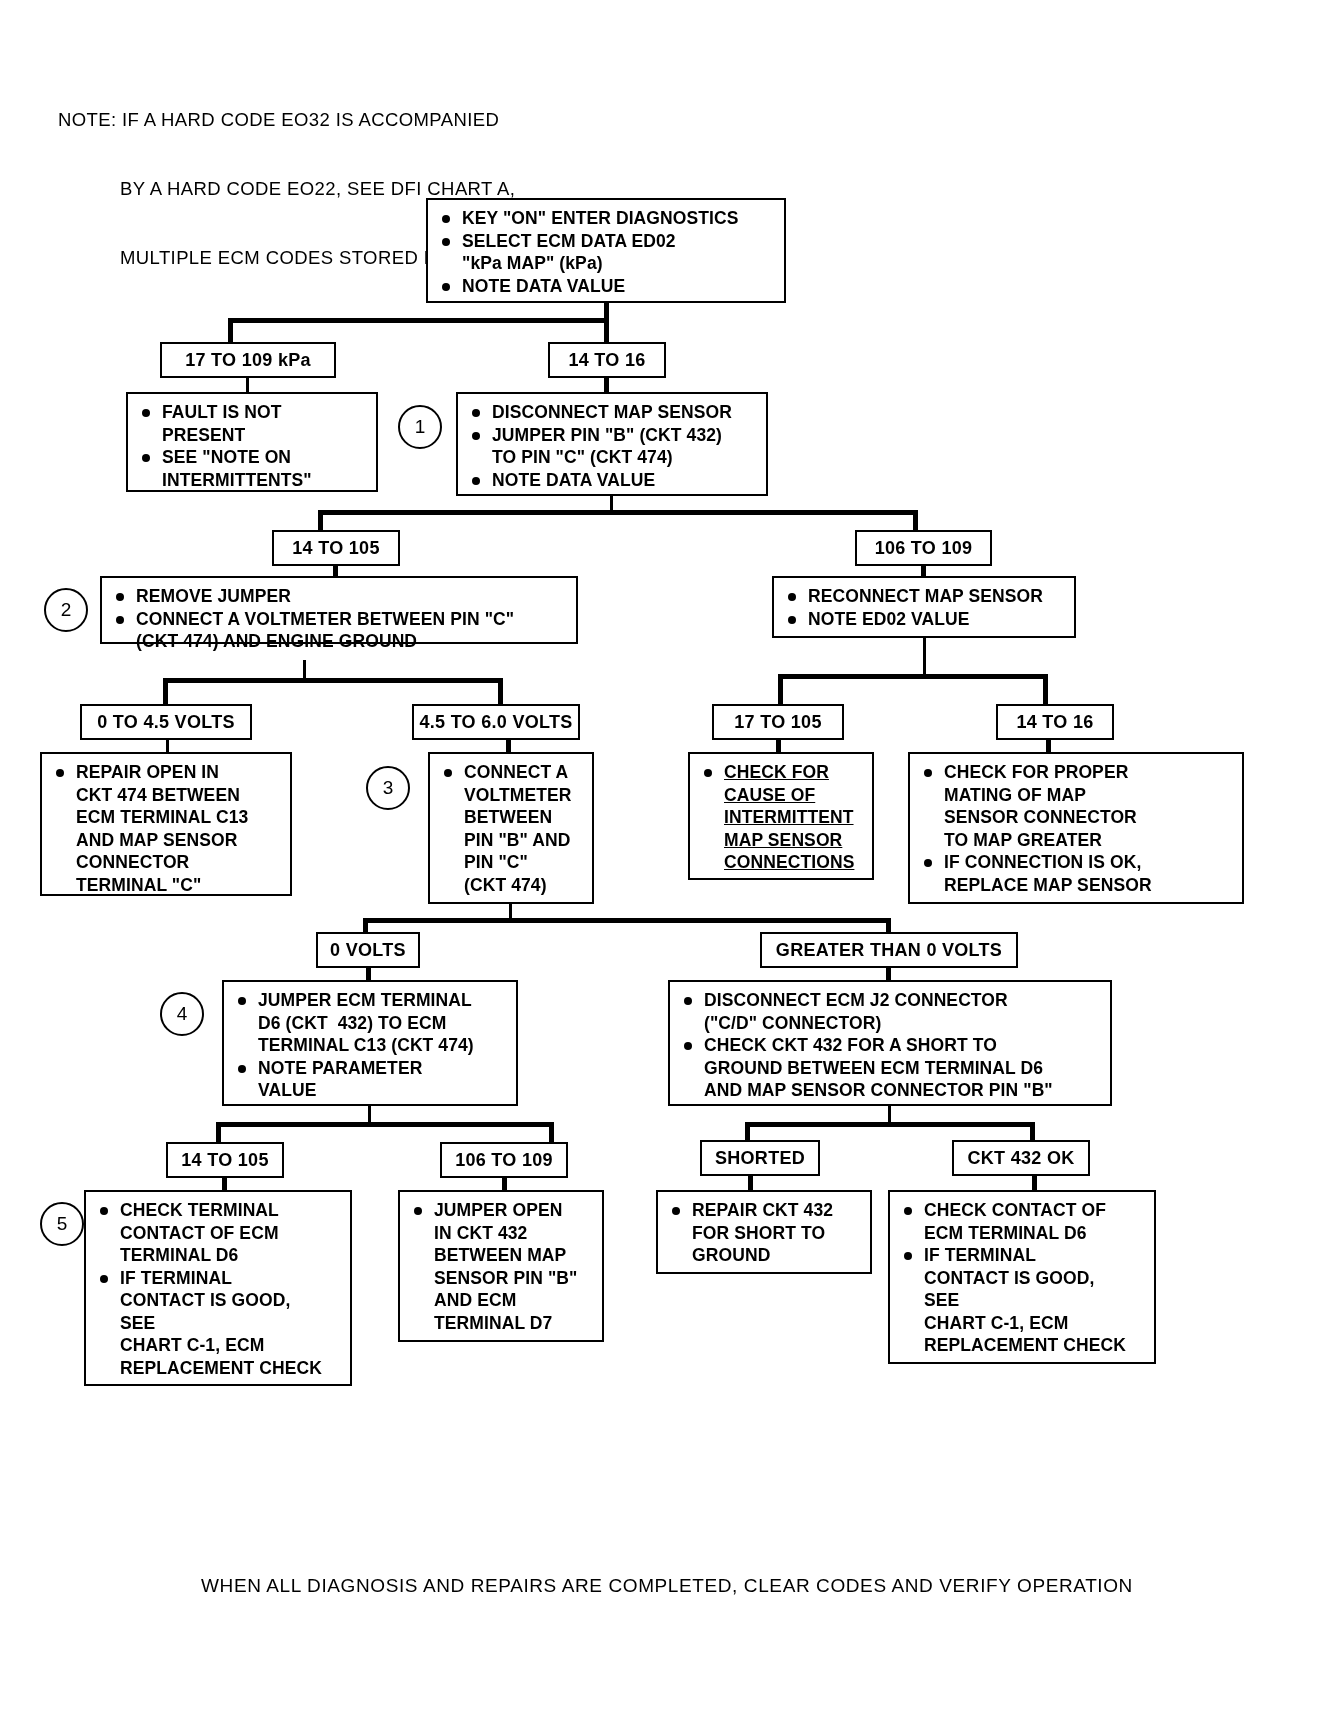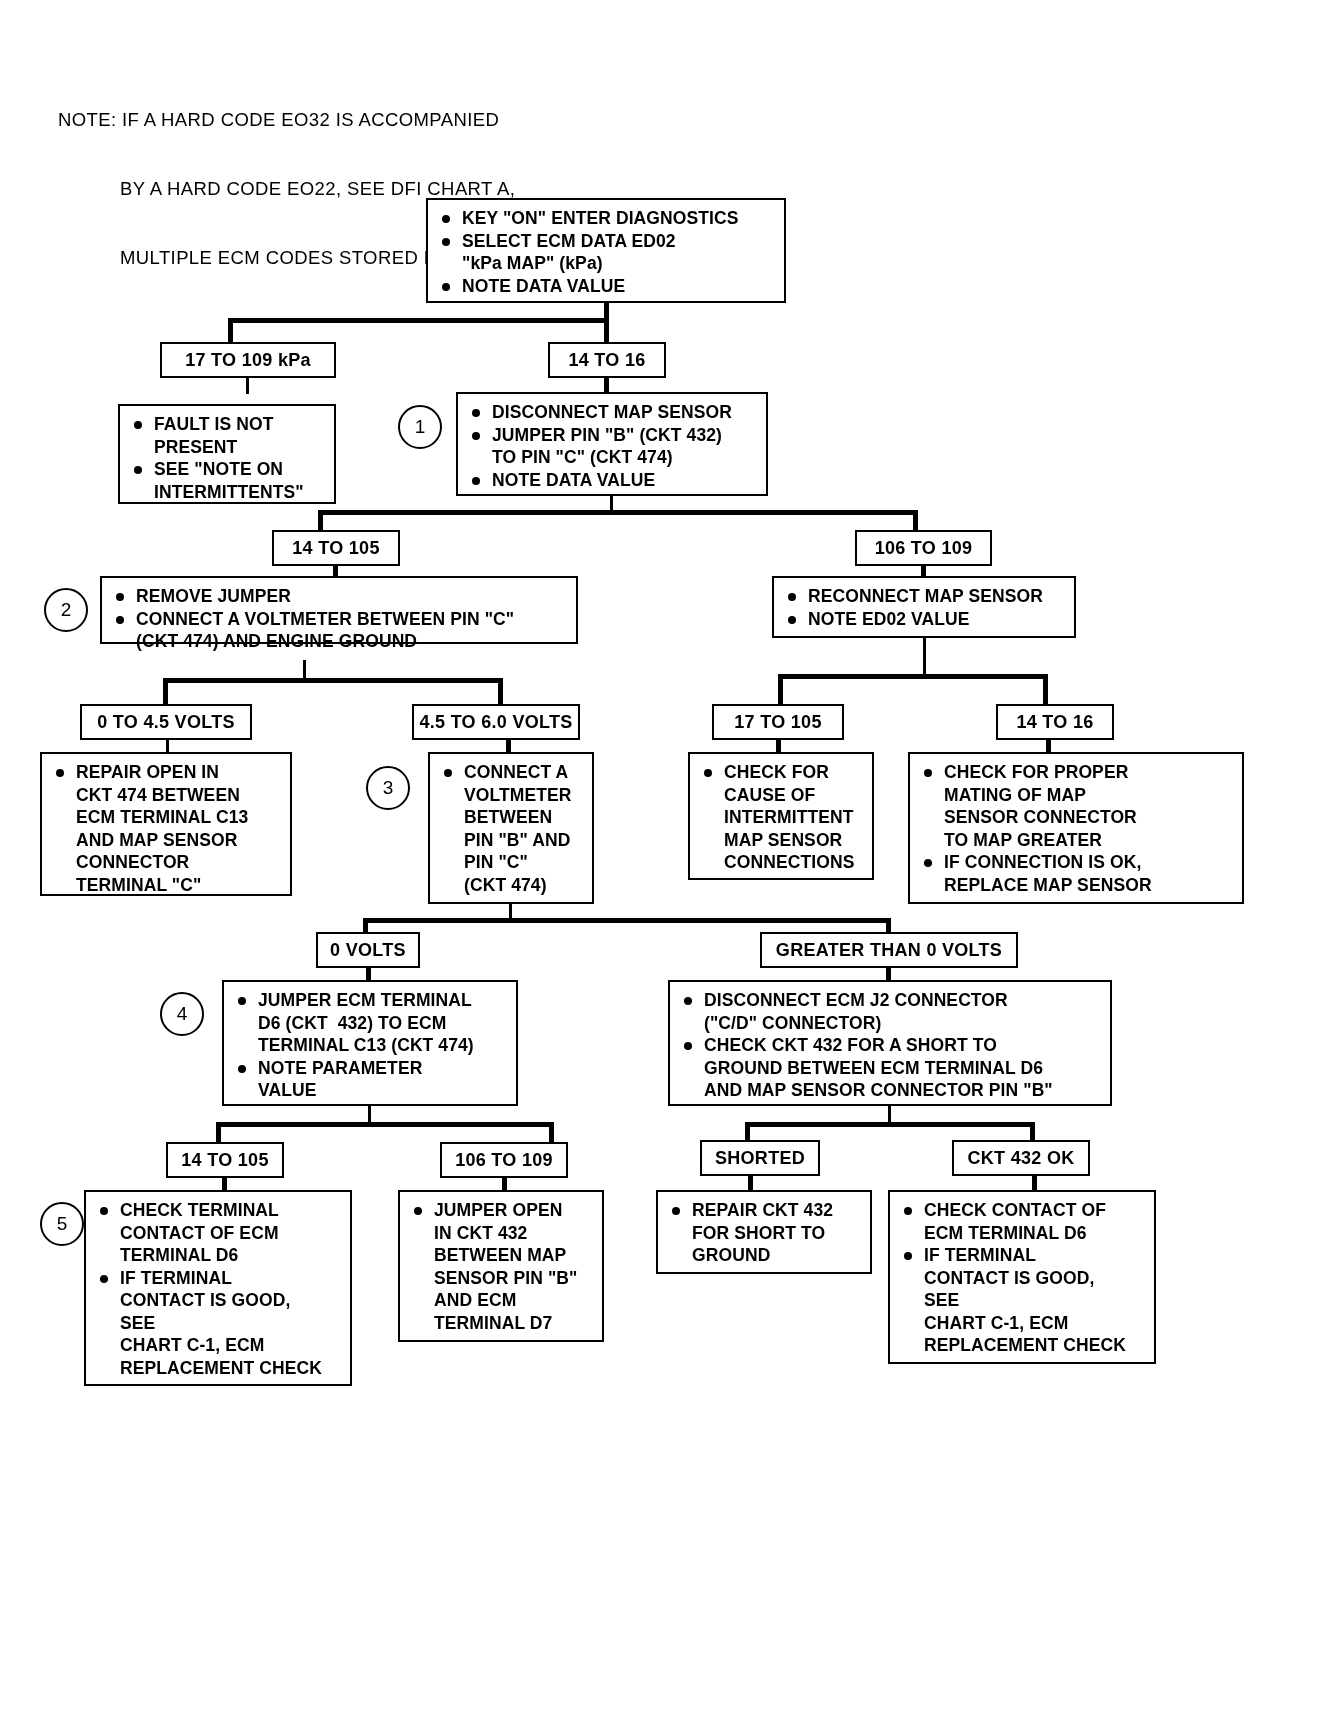"FAULT IS NOT" div.box { left: 118px -> 126px; margin-top: 12px -> none; width: 218px -> 252px }
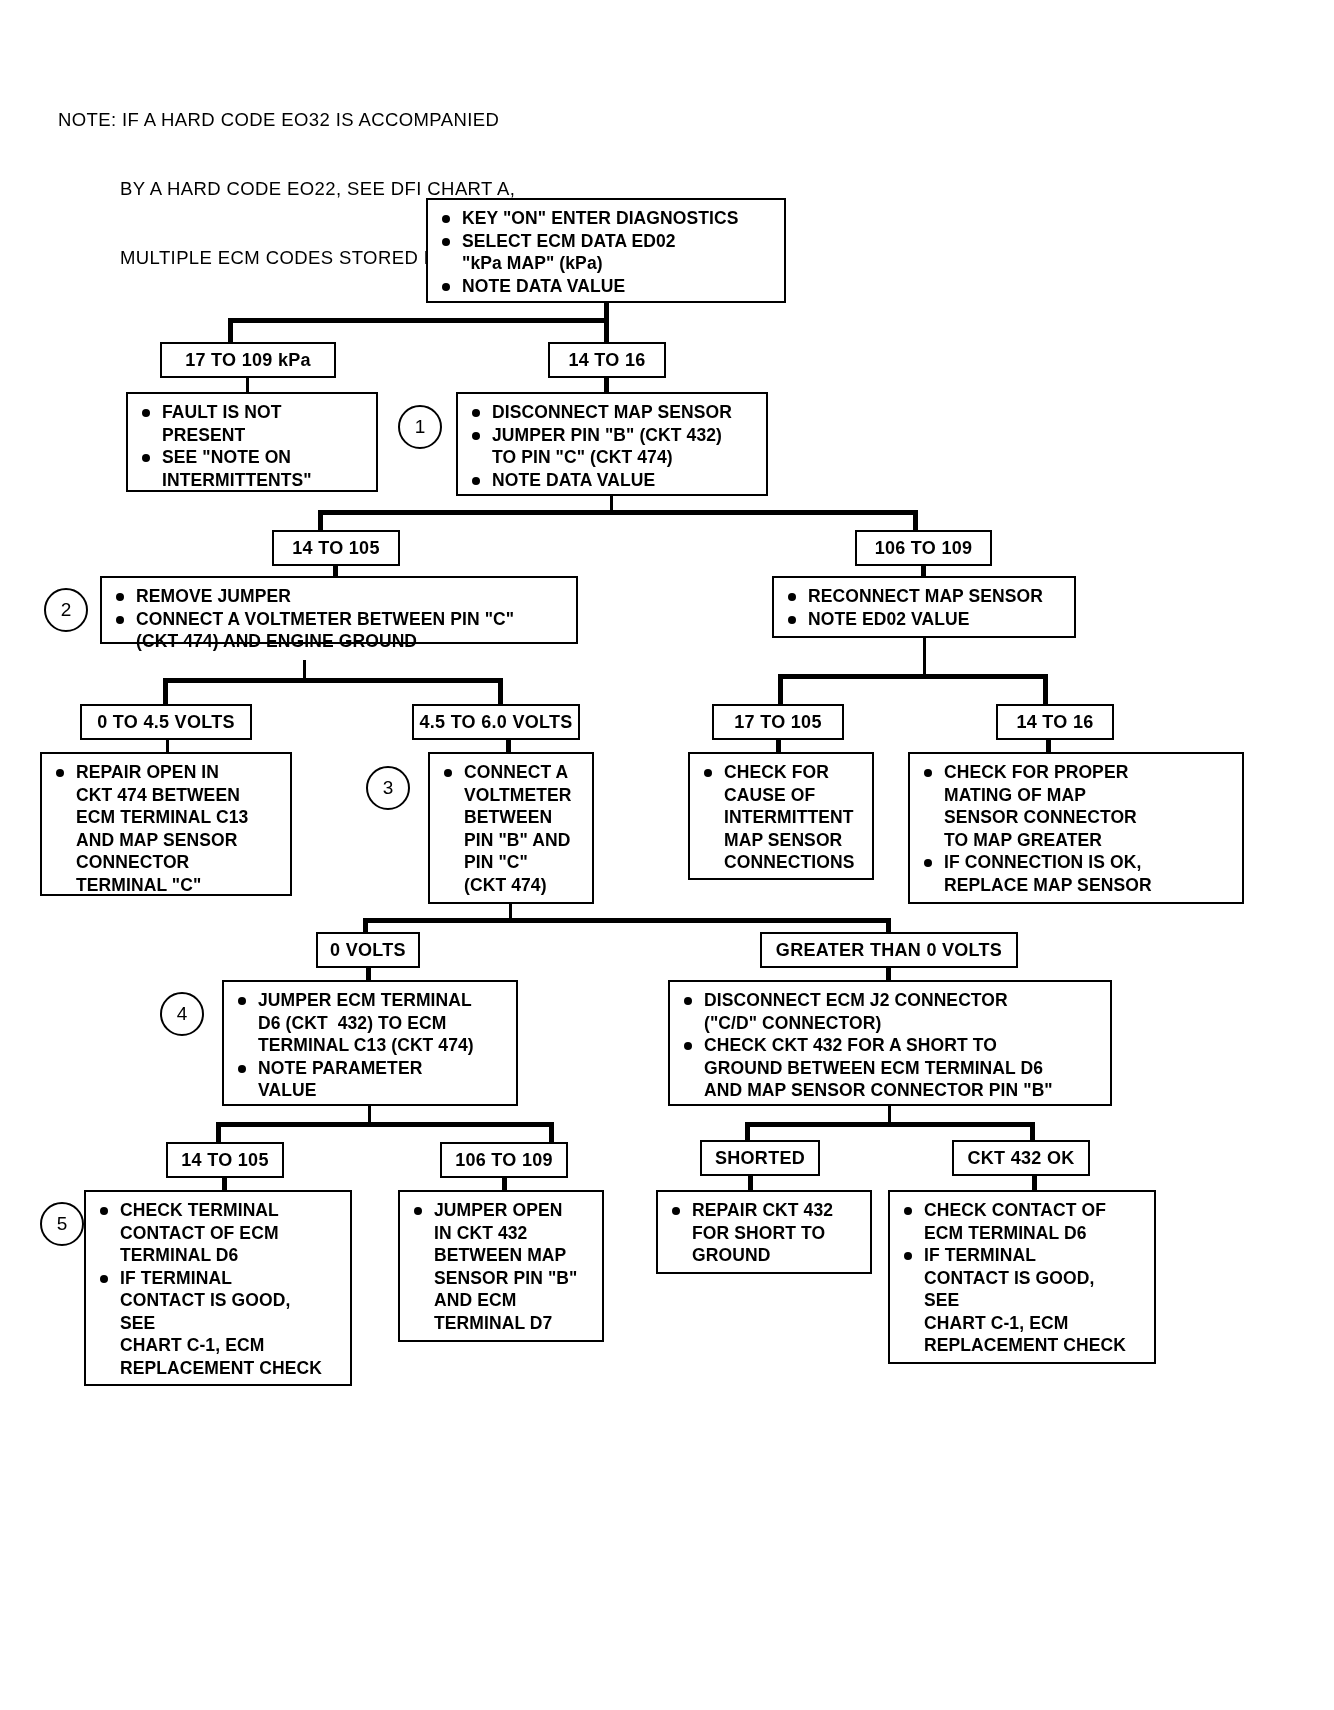"CHECK FOR" div.box { text-decoration: none -> underline }
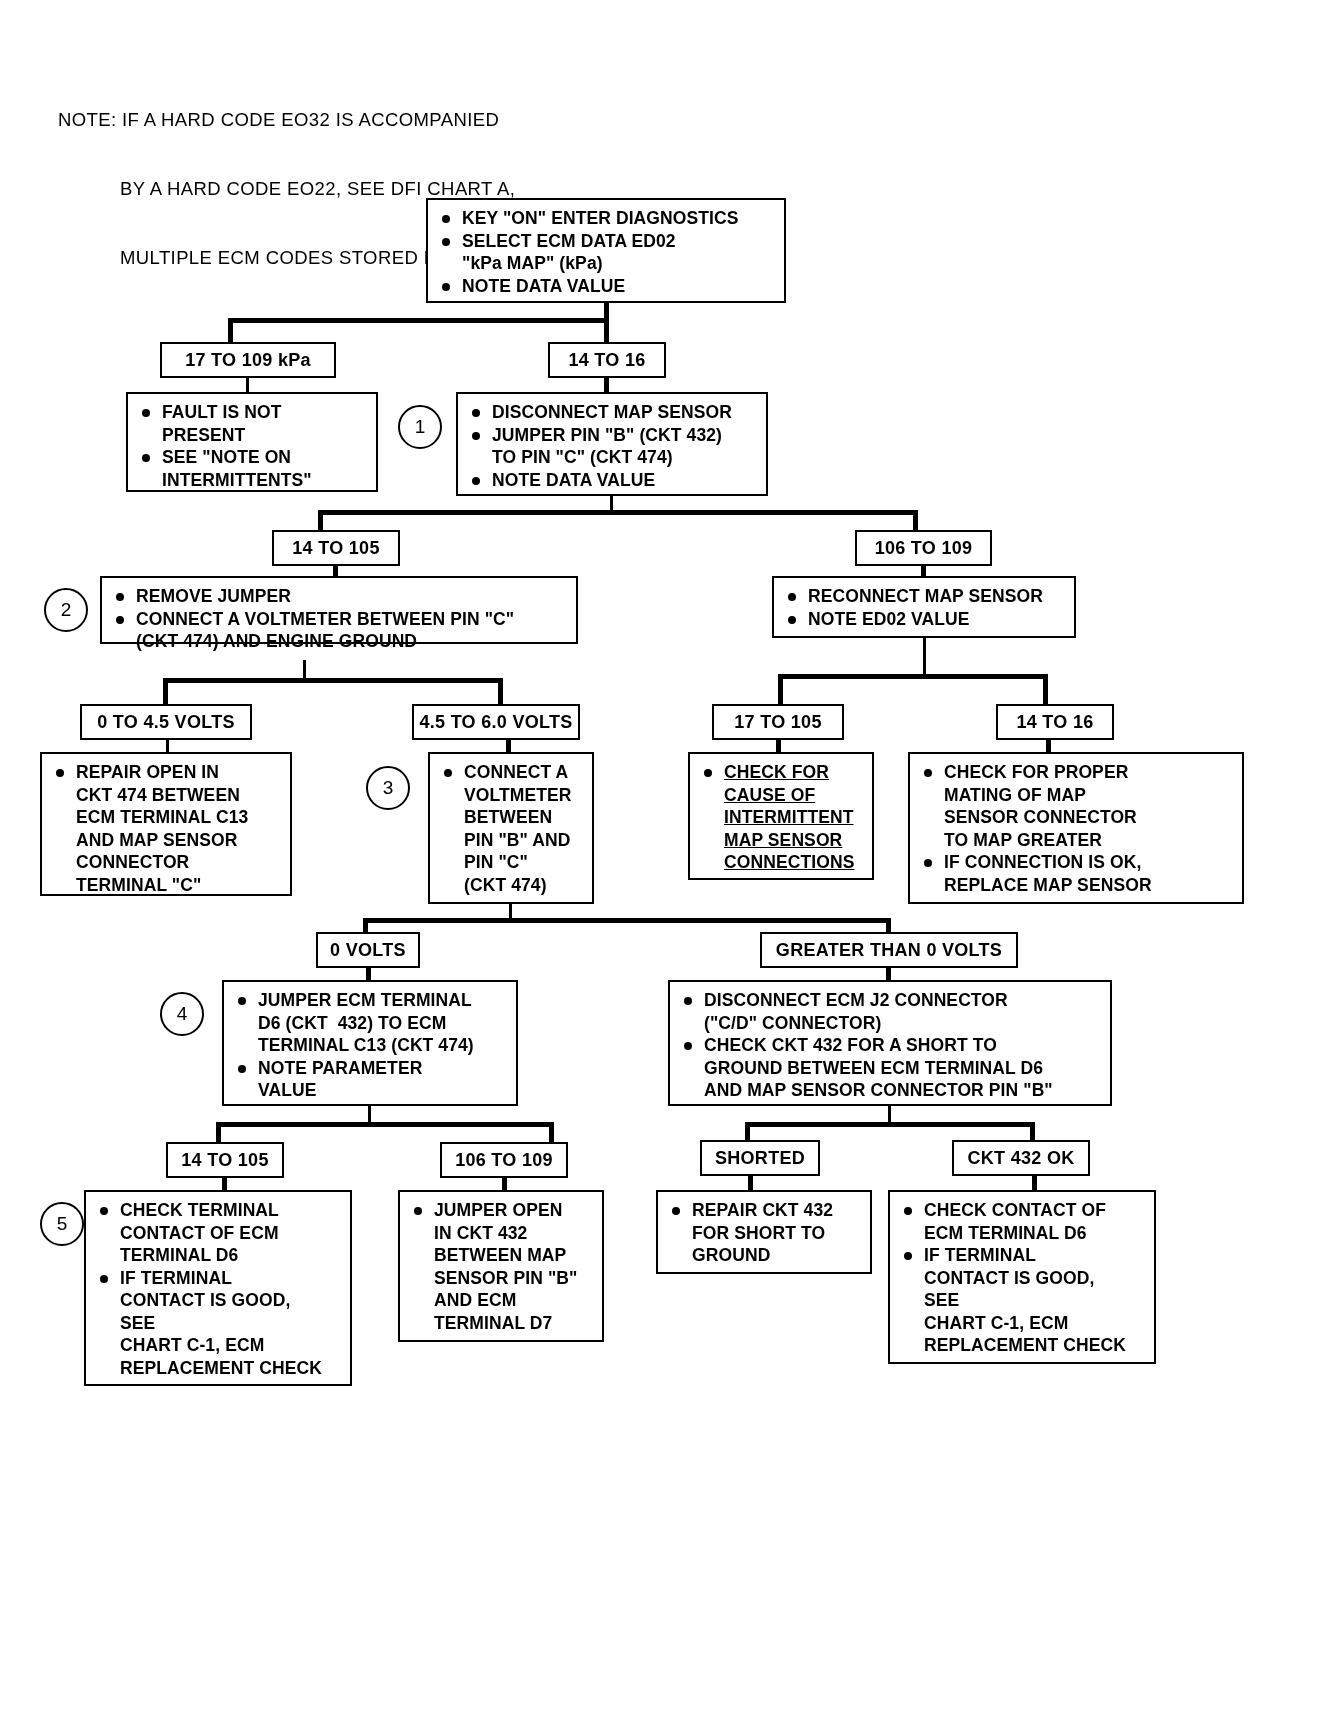"WHEN ALL DIAGNOSIS AND REPAIRS" div.footer { html: none -> <div>WHEN ALL DIAGNOSIS AND REPAIRS ARE COMPLETED, CLEAR CODES AND VERIFY OPERATION</div> }
